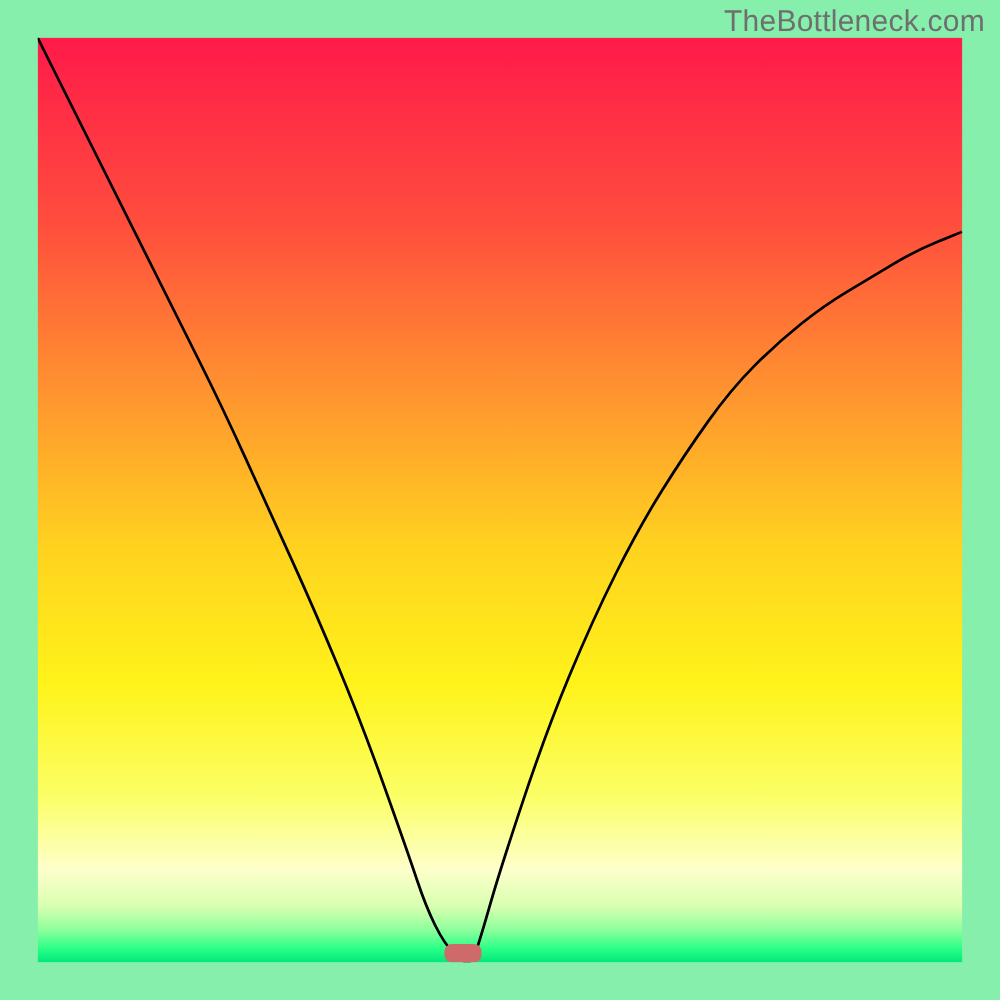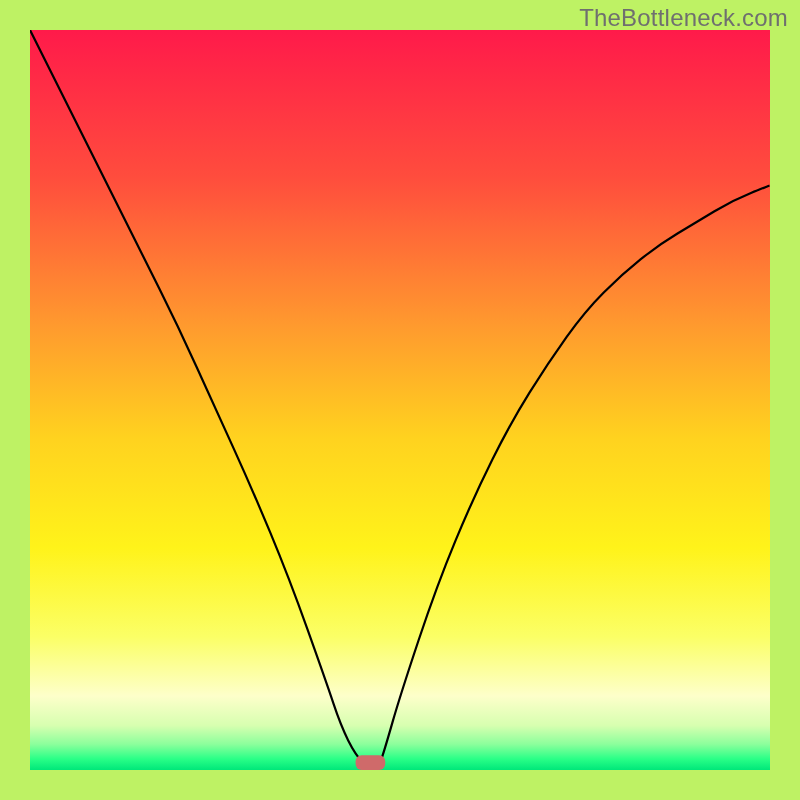"TheBottleneck.com" .frame { background: #bef264 -> #86efac }
